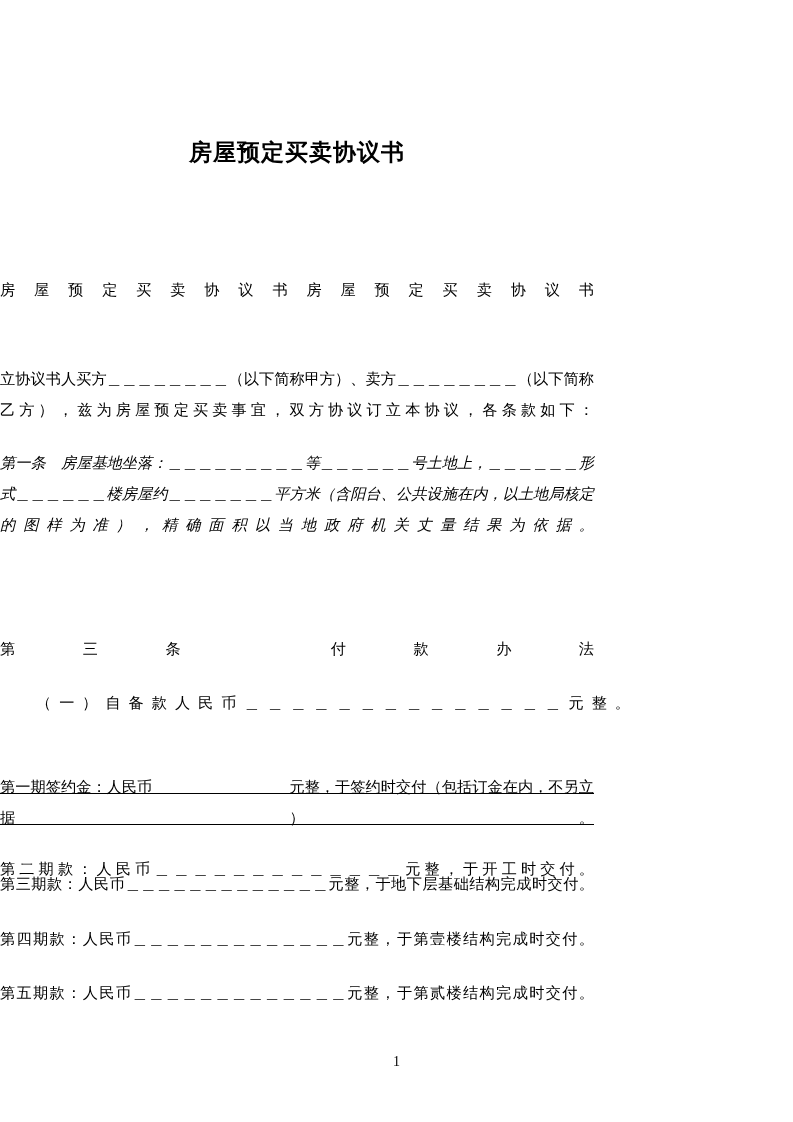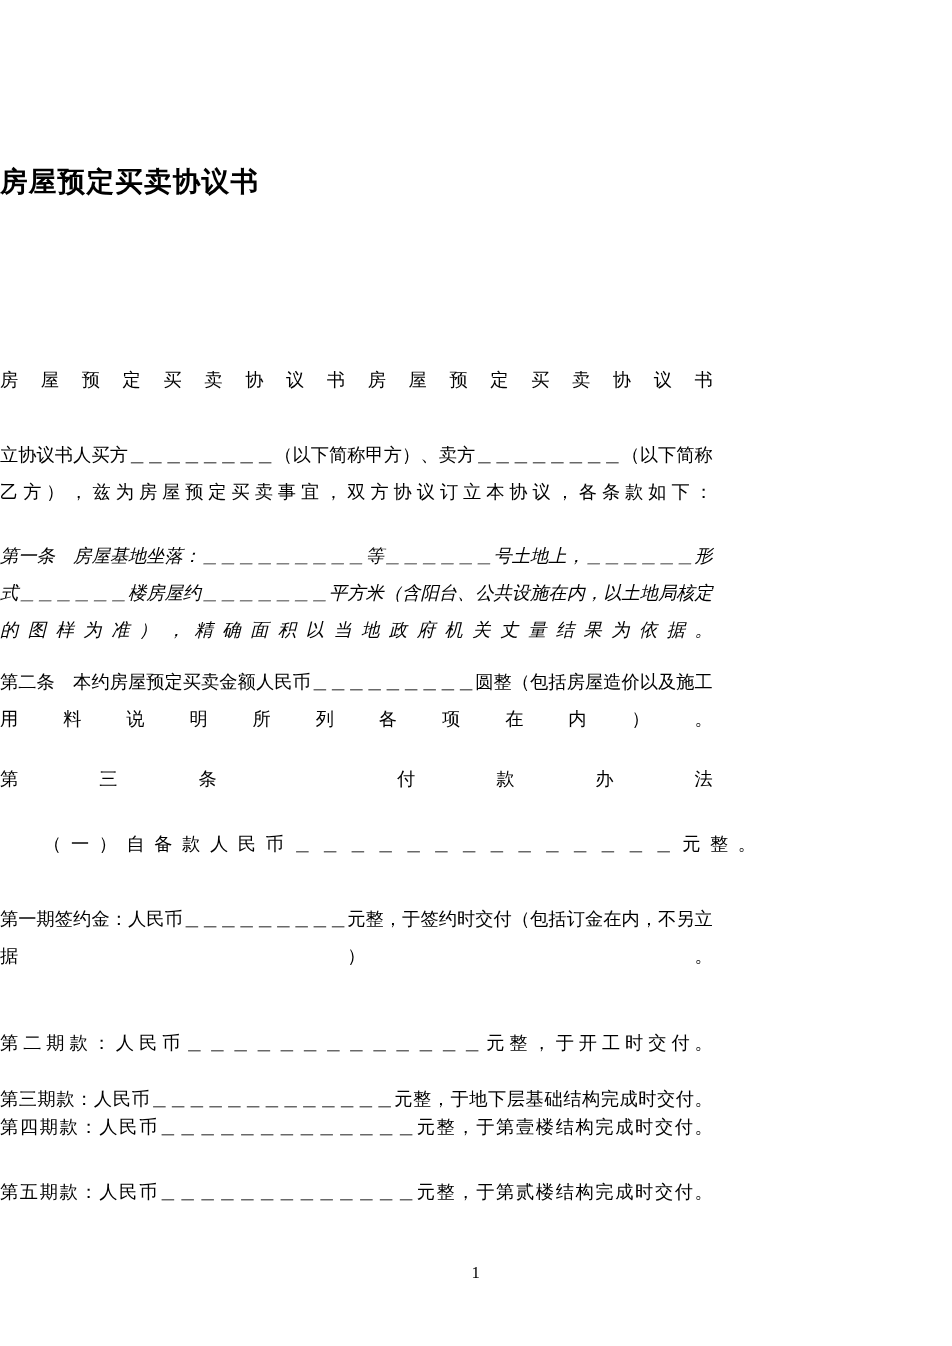"房屋预定买卖协议书" .doc-title { text-align: left -> center }
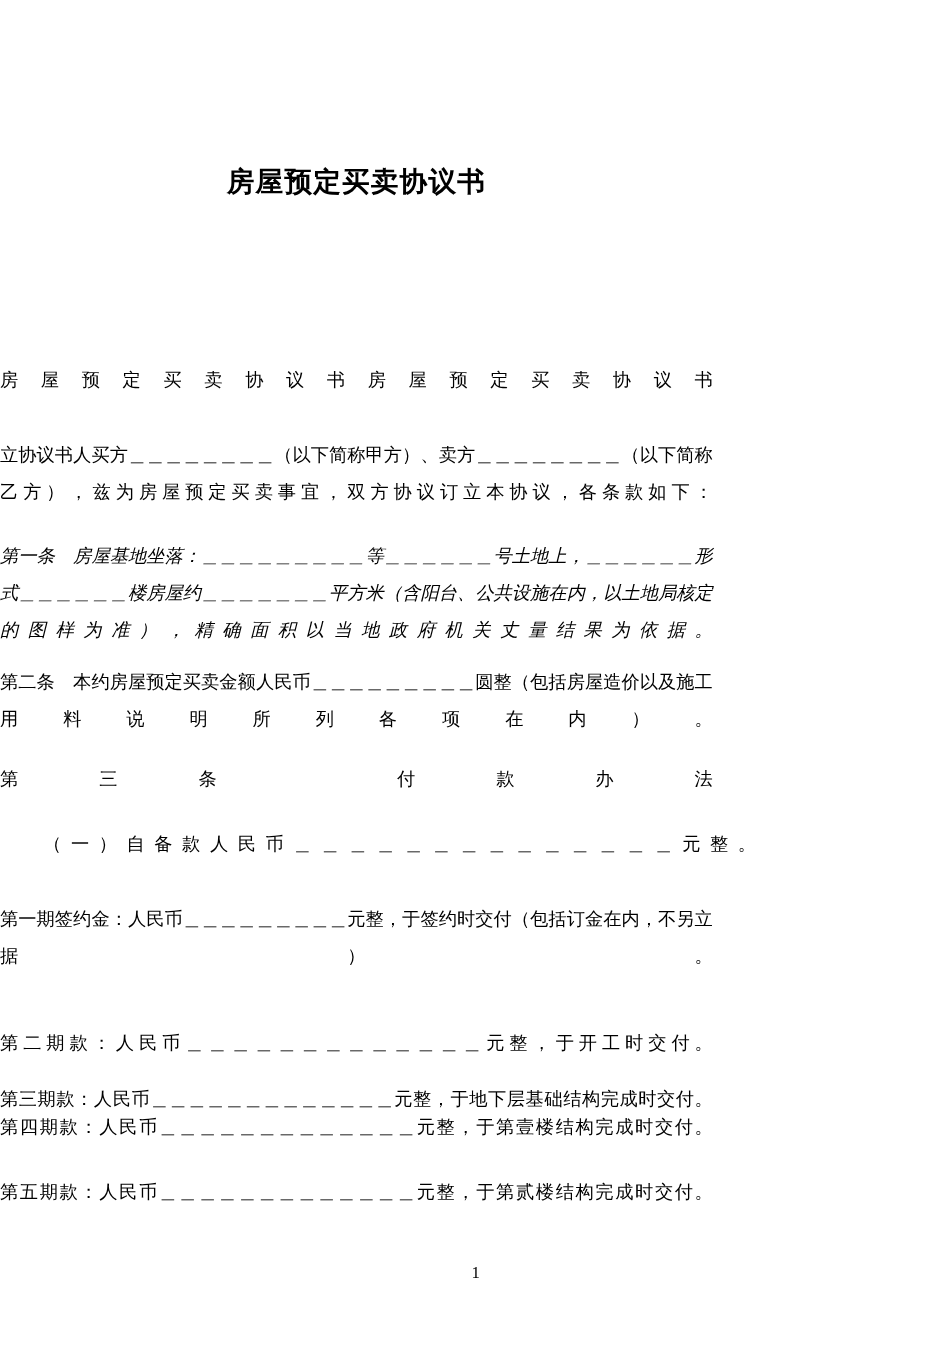"房屋预定买卖协议书房屋预定买卖协议书" #heading-repeat { top: 302px -> 275px }
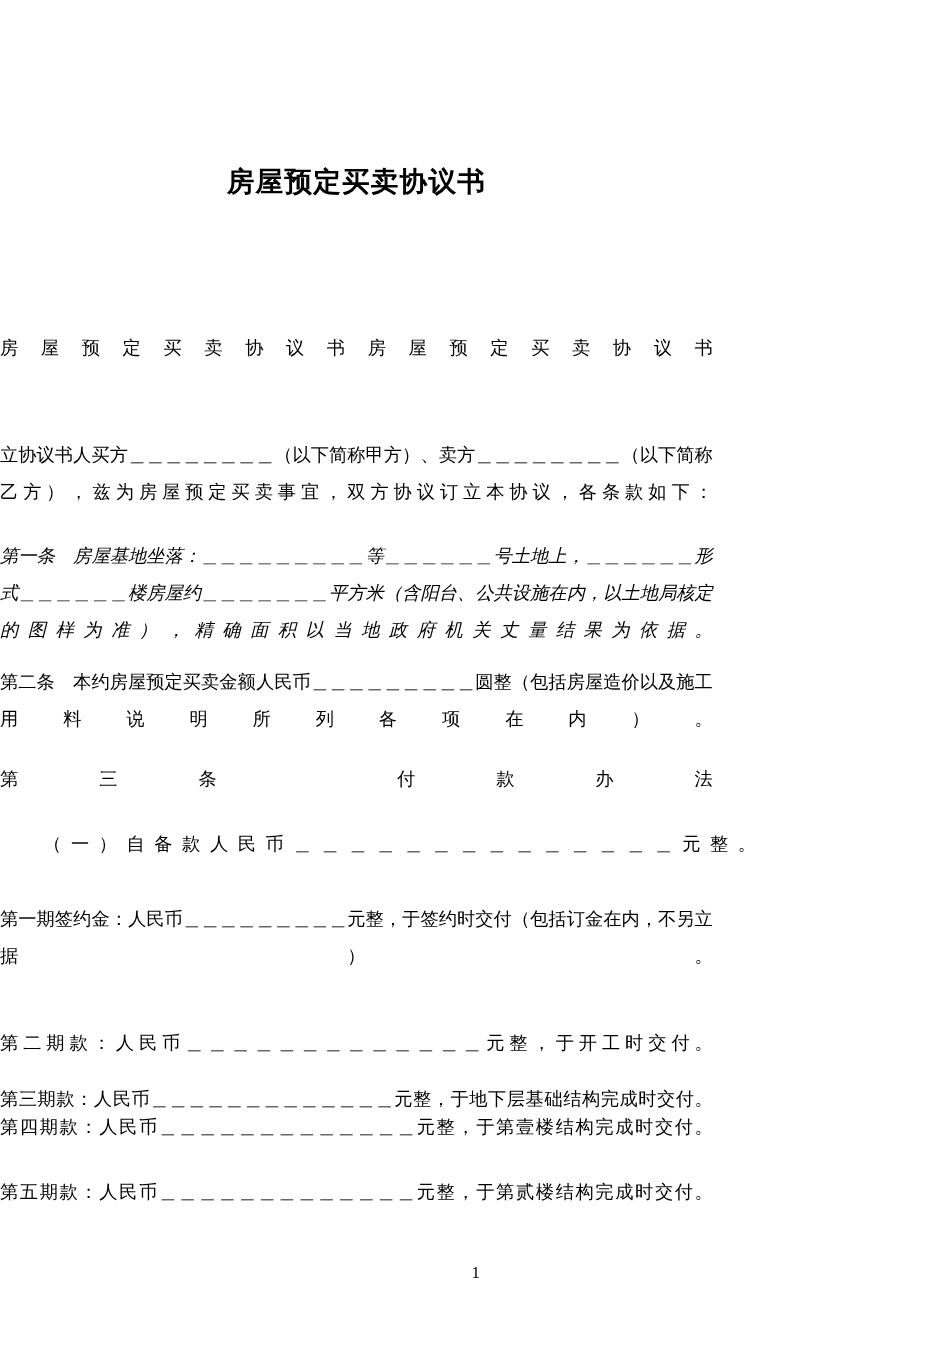"第二条" div.block { html: <div> <p>第二条 本约房屋预定买卖金额人民币＿＿＿＿＿＿＿＿＿圆整（包括房屋造价以及施工用料说明所列各项在内）。</p> </div> -> none }
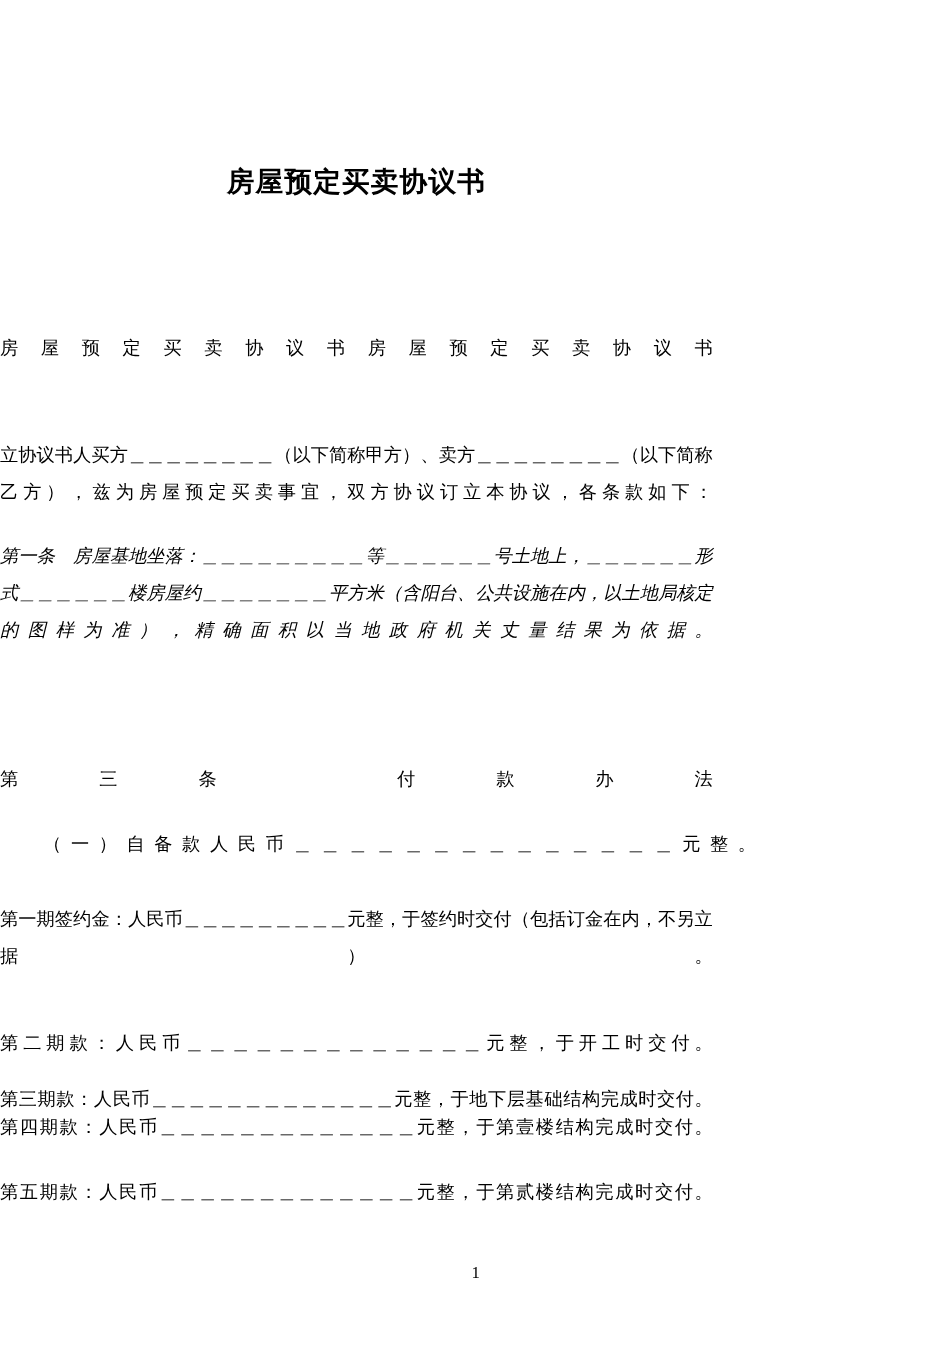"第一期签约金：人民币＿＿＿＿＿＿＿＿＿元整，于签约时交付（包括订金在内，不另立据" #payment-1 { text-decoration: none -> underline; top: 751px -> 772px }
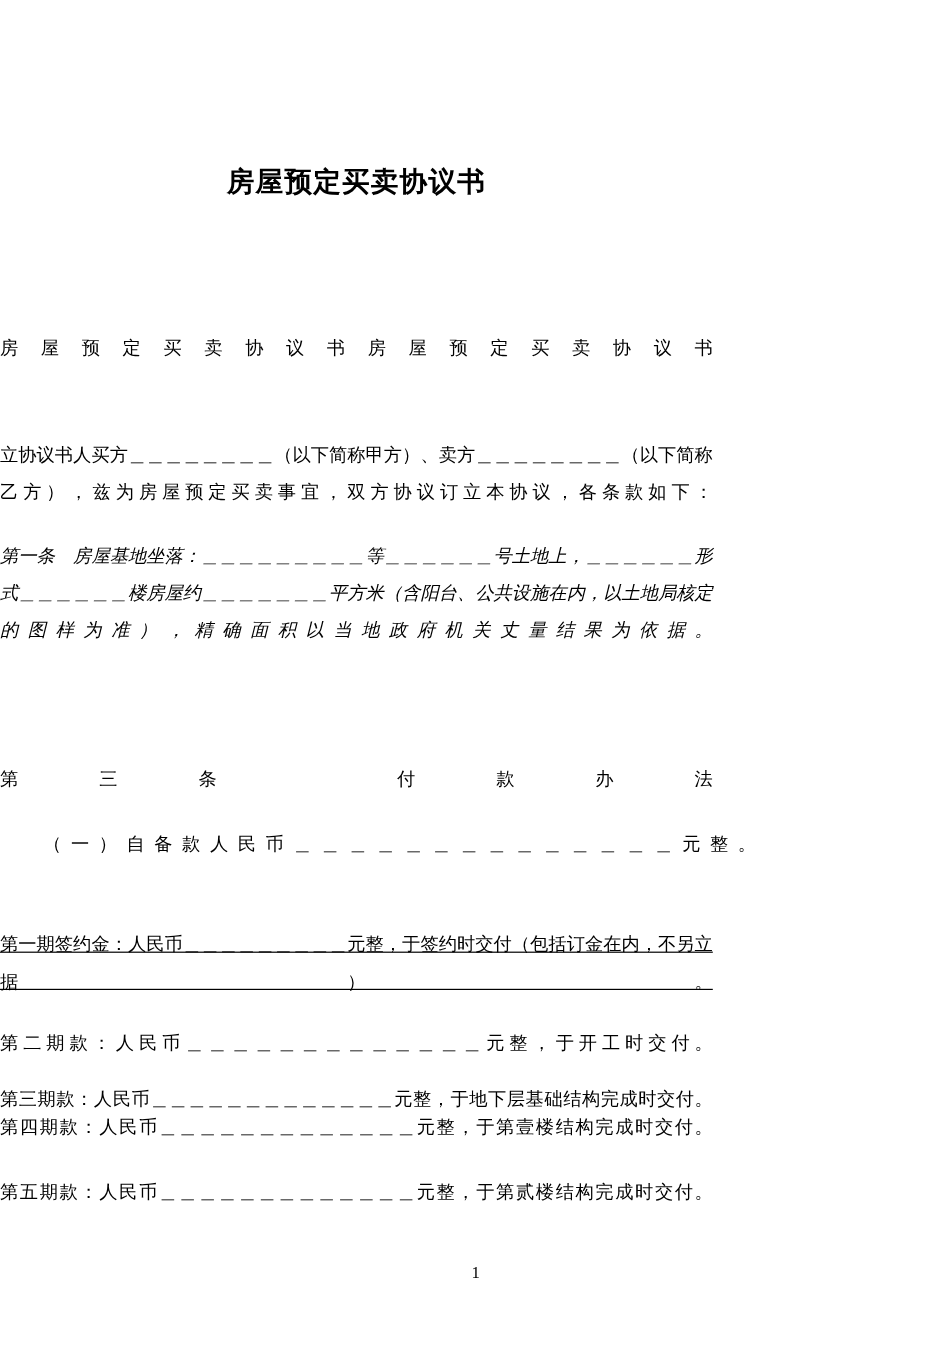"第三期款：人民币＿＿＿＿＿＿＿＿＿＿＿＿＿元整，于地下层基础结构完成时交付。" #payment-3 { margin-top: 32px -> none }
